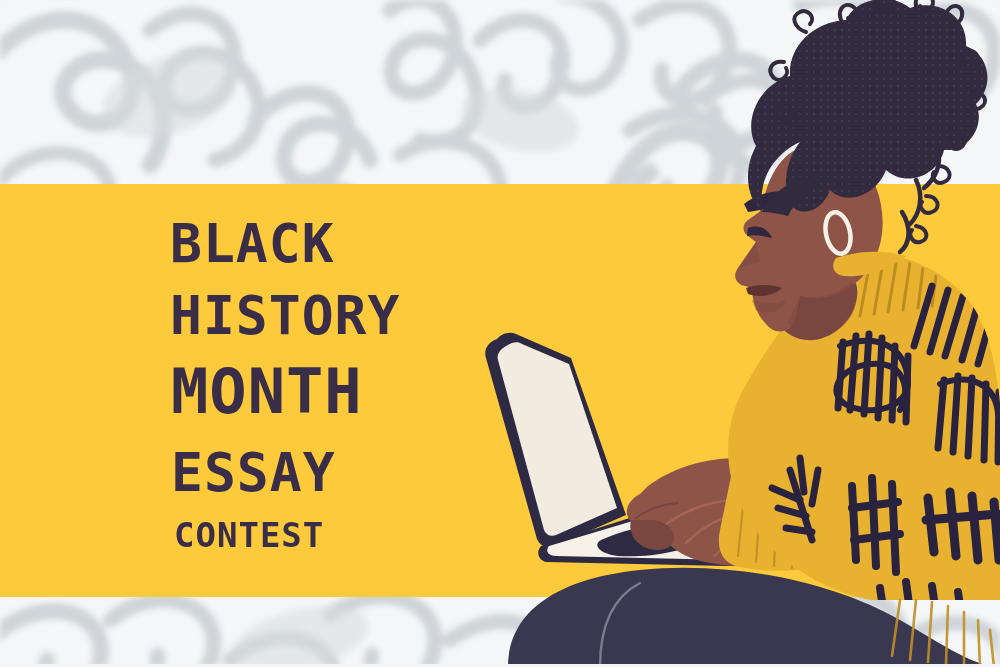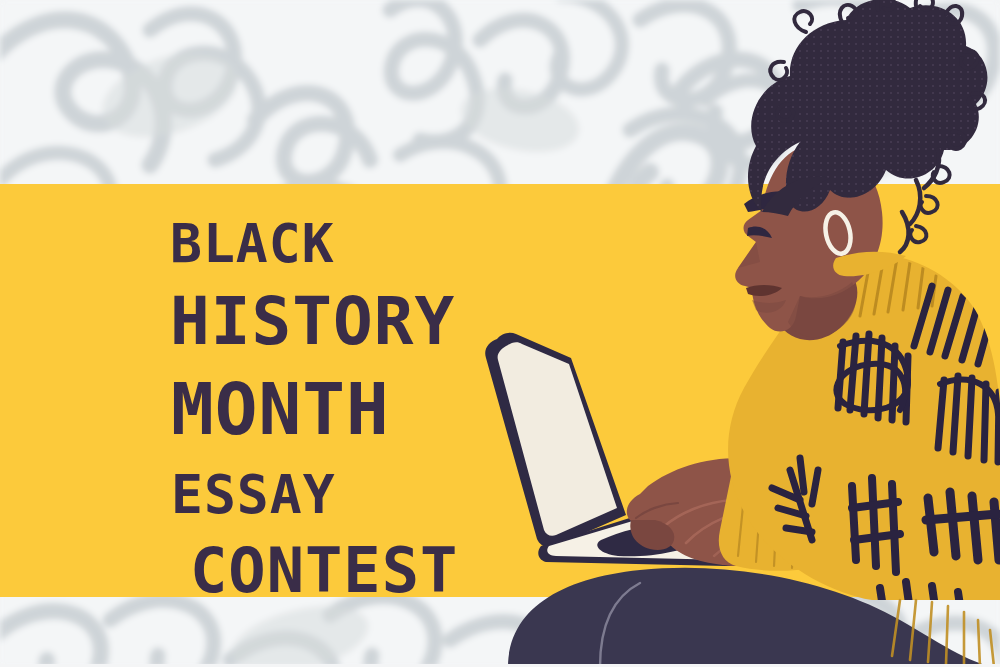"HISTORY" .ln-2 { font-size: 66px -> 53px }
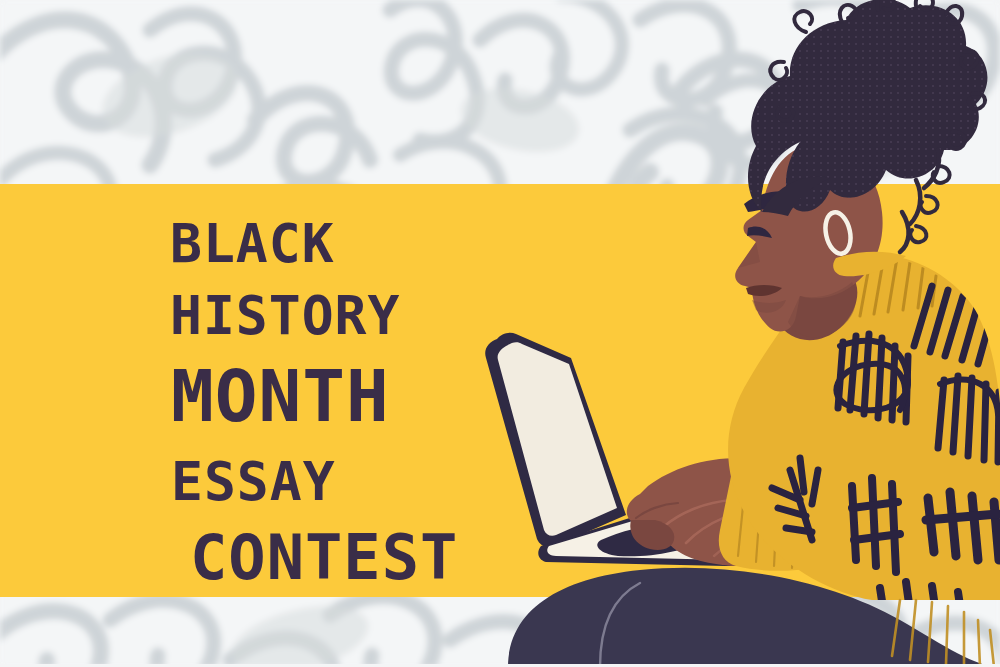"MONTH" .ln-3 { font-size: 71px -> 62px }
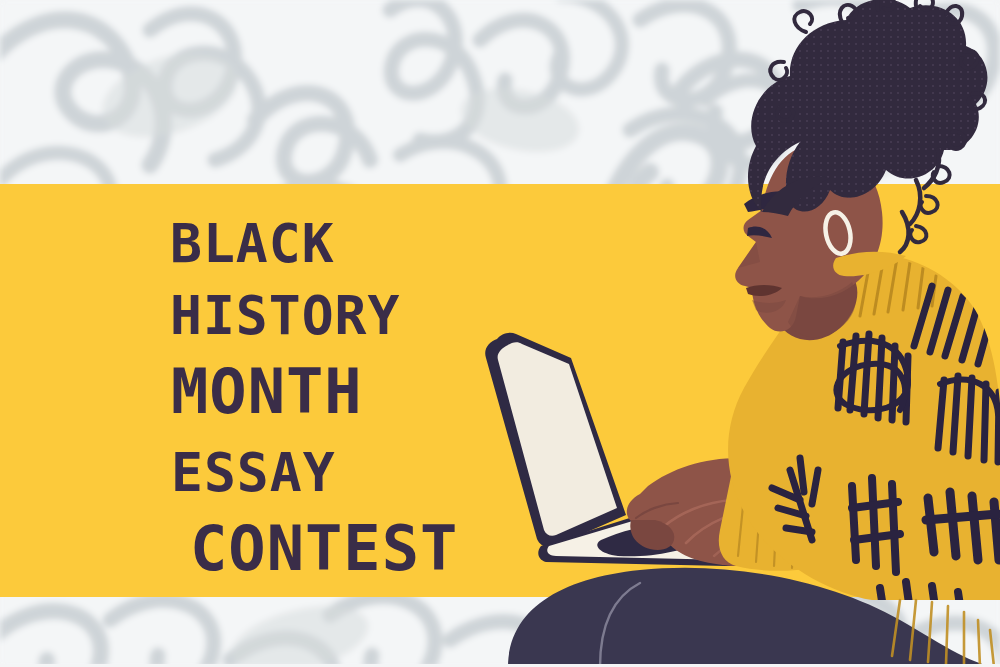"CONTEST" .ln-5 { font-size: 62px -> 34px; margin-left: 20px -> 4px }
